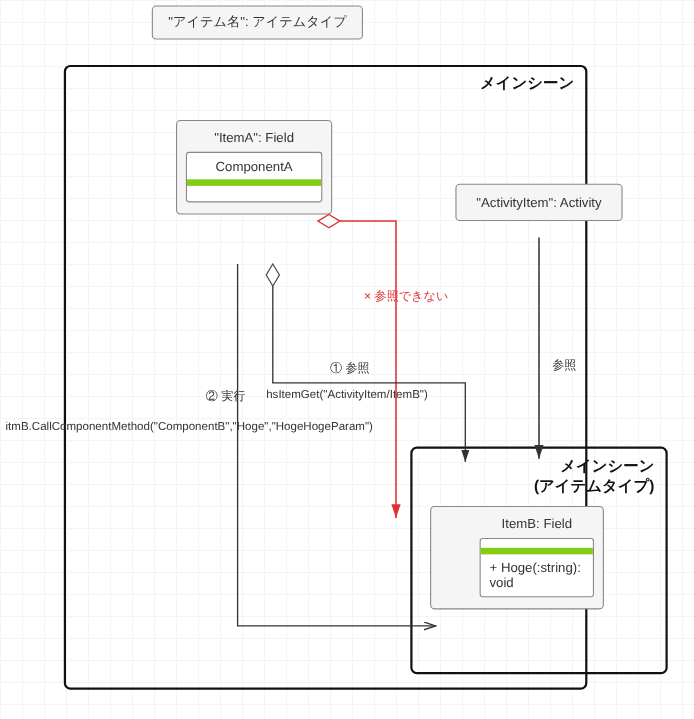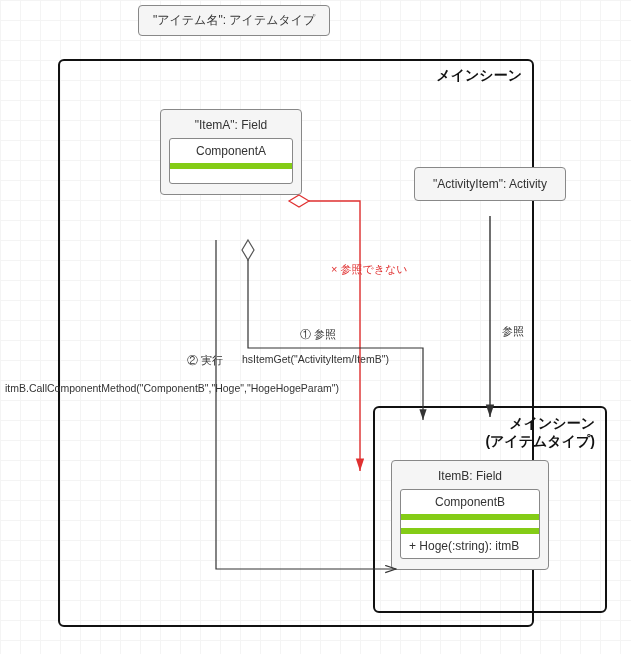"ItemB: Field" div.obj-box { padding-left: none -> 36px }
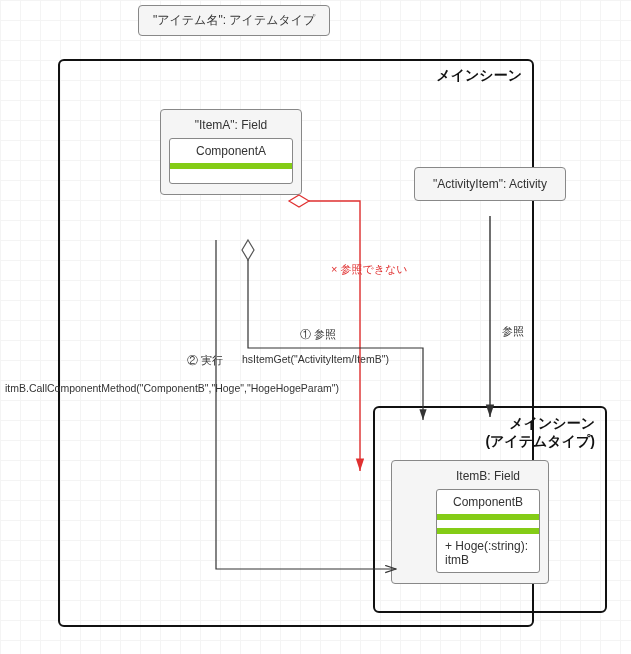"ComponentB" div.row { html: <div>ComponentB</div> -> none }
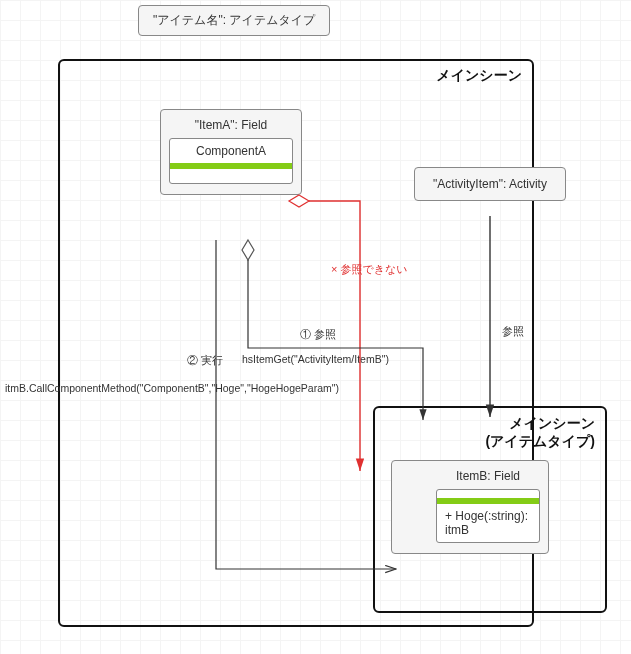"+ Hoge(:string): itmB" div.row { text: itmB -> void }
